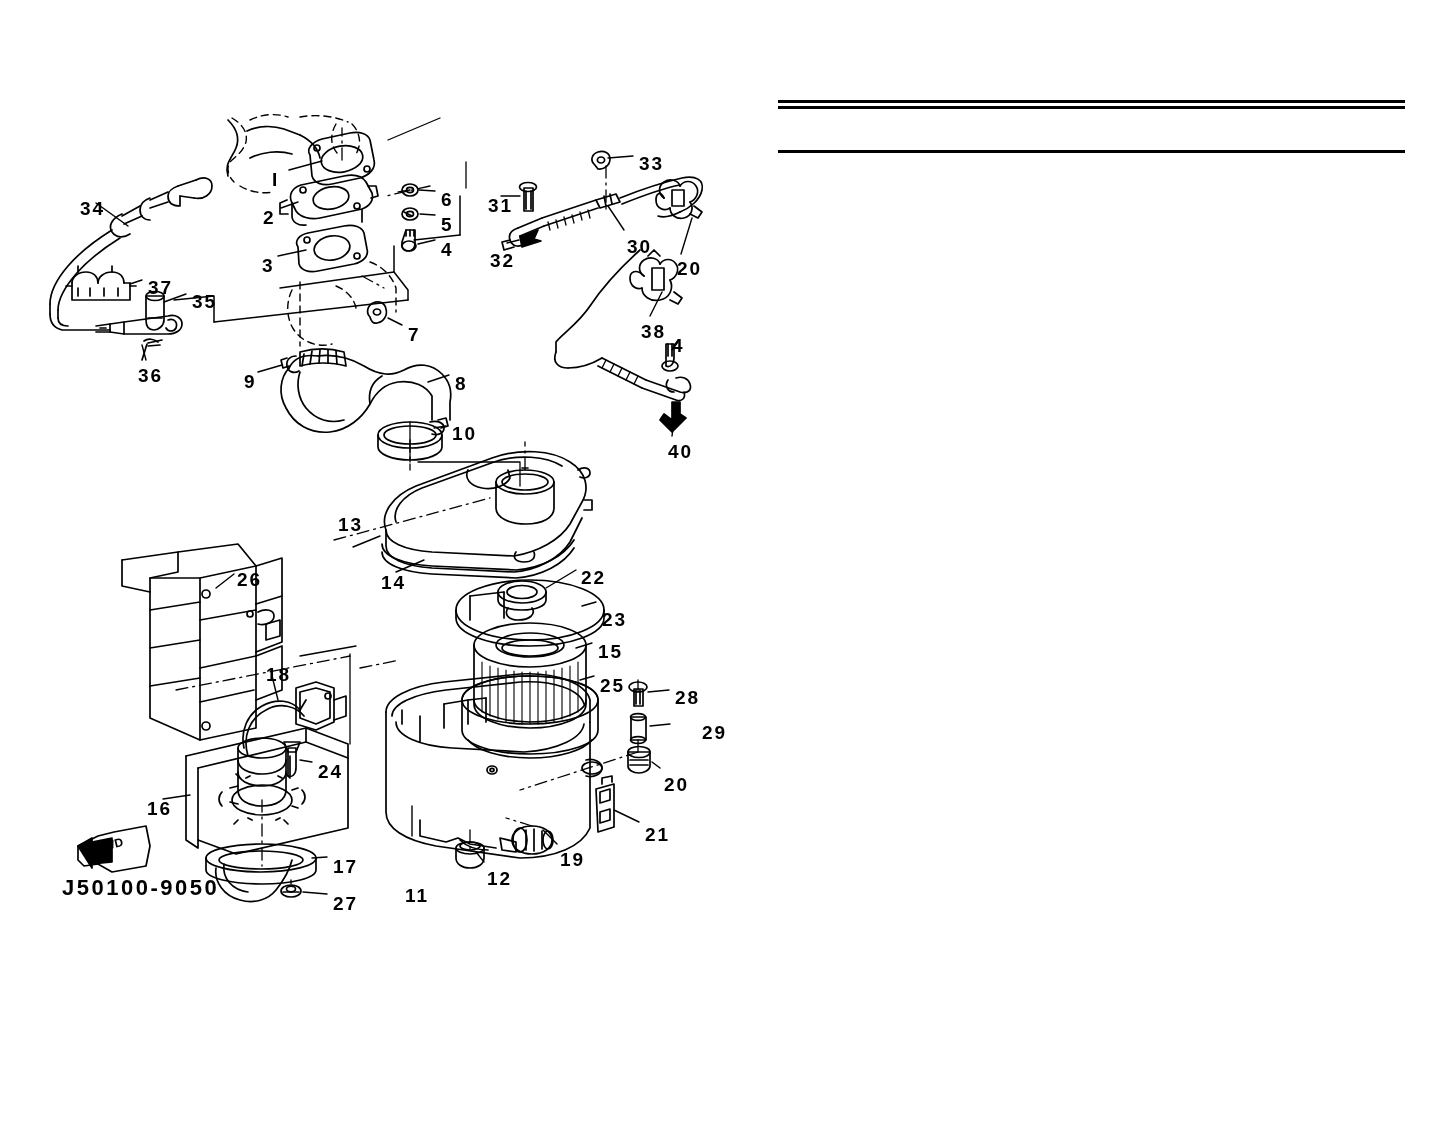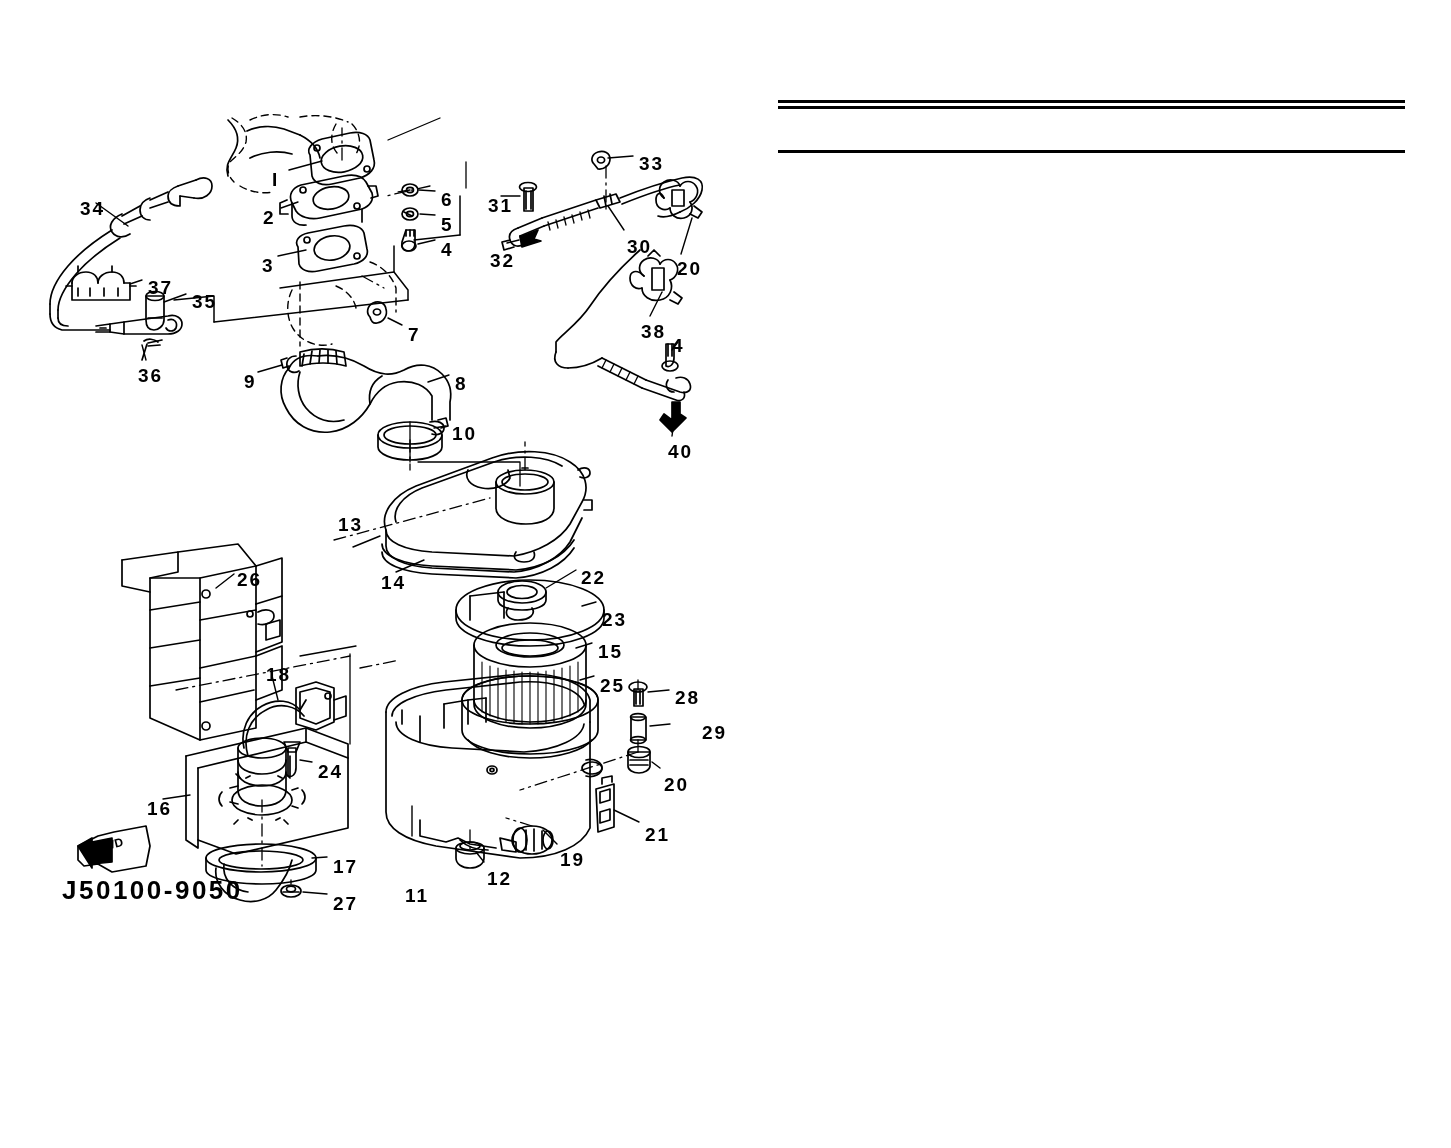"J50100-9050" .drawing-no { font-size: 26px -> 22px }
